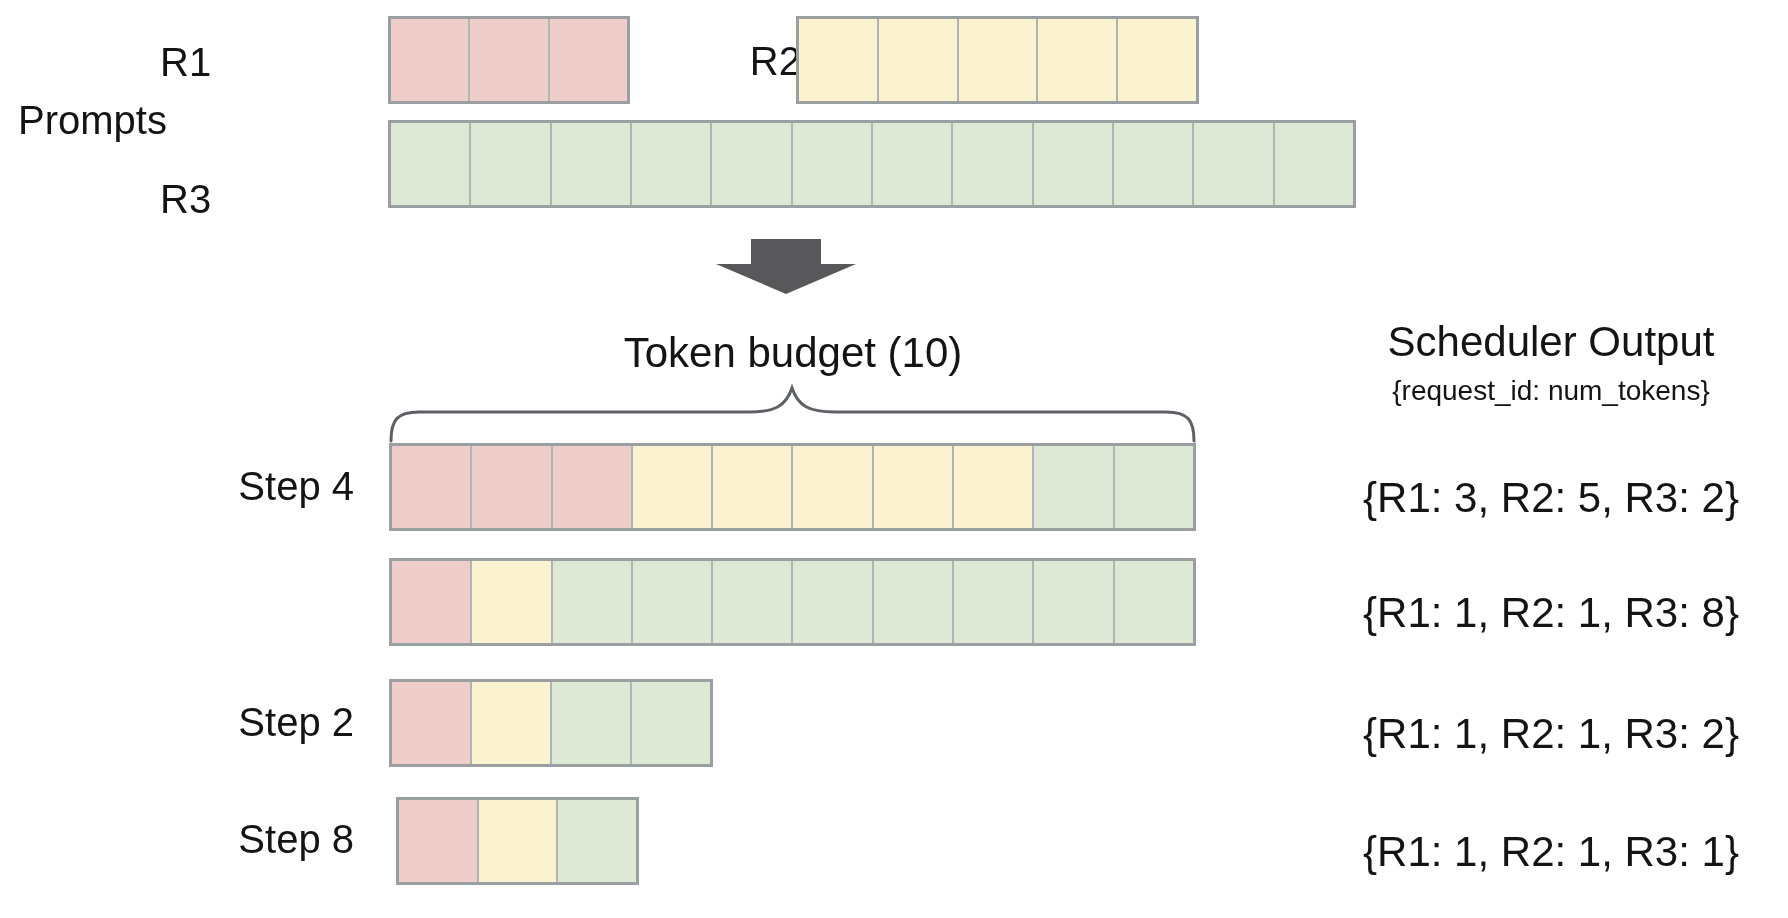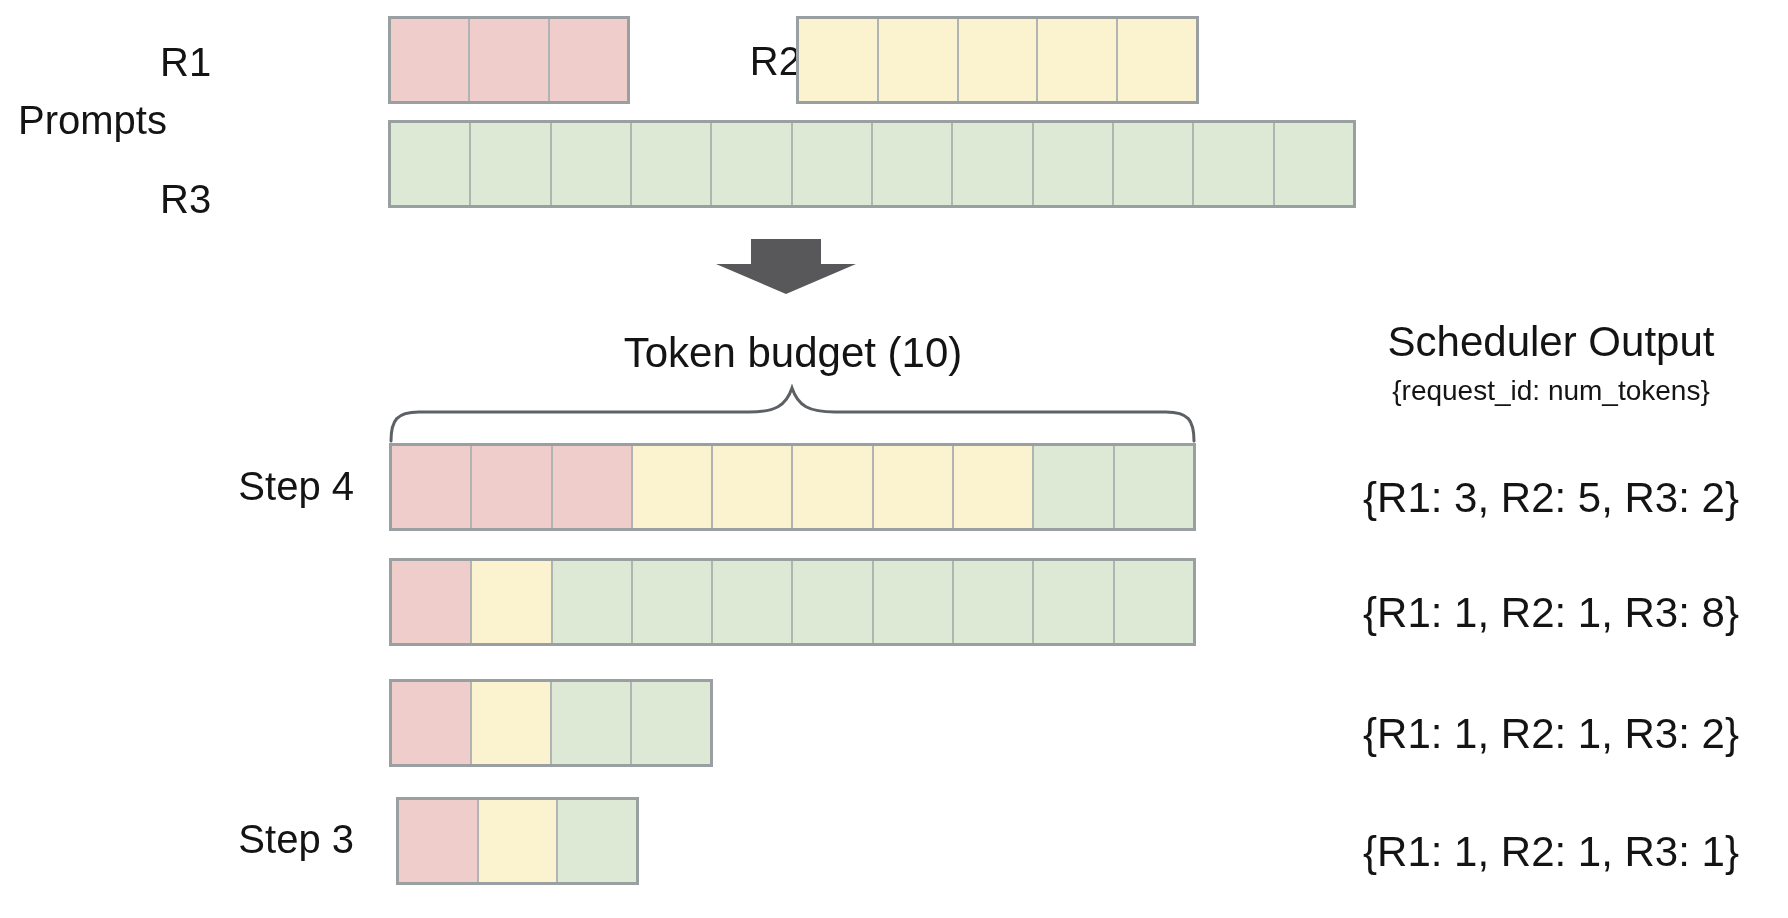"Step 2" div.abs { html: none -> <div>Step 2</div> }
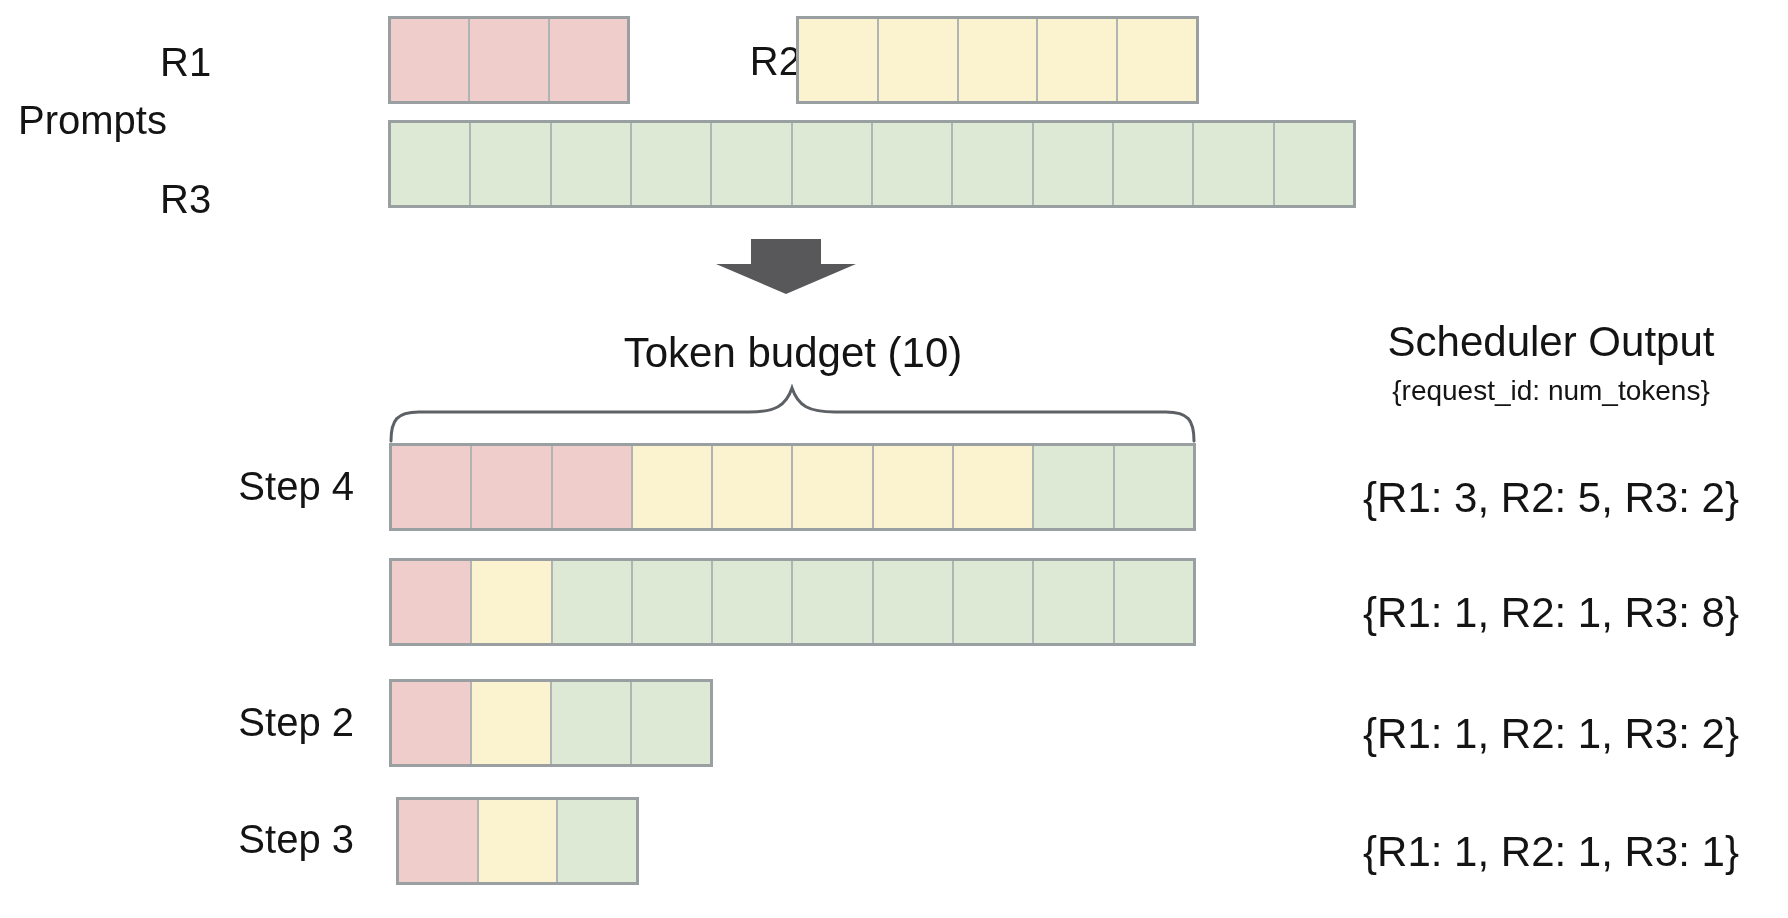"Step 3" div.abs { text: 3 -> 8 }
